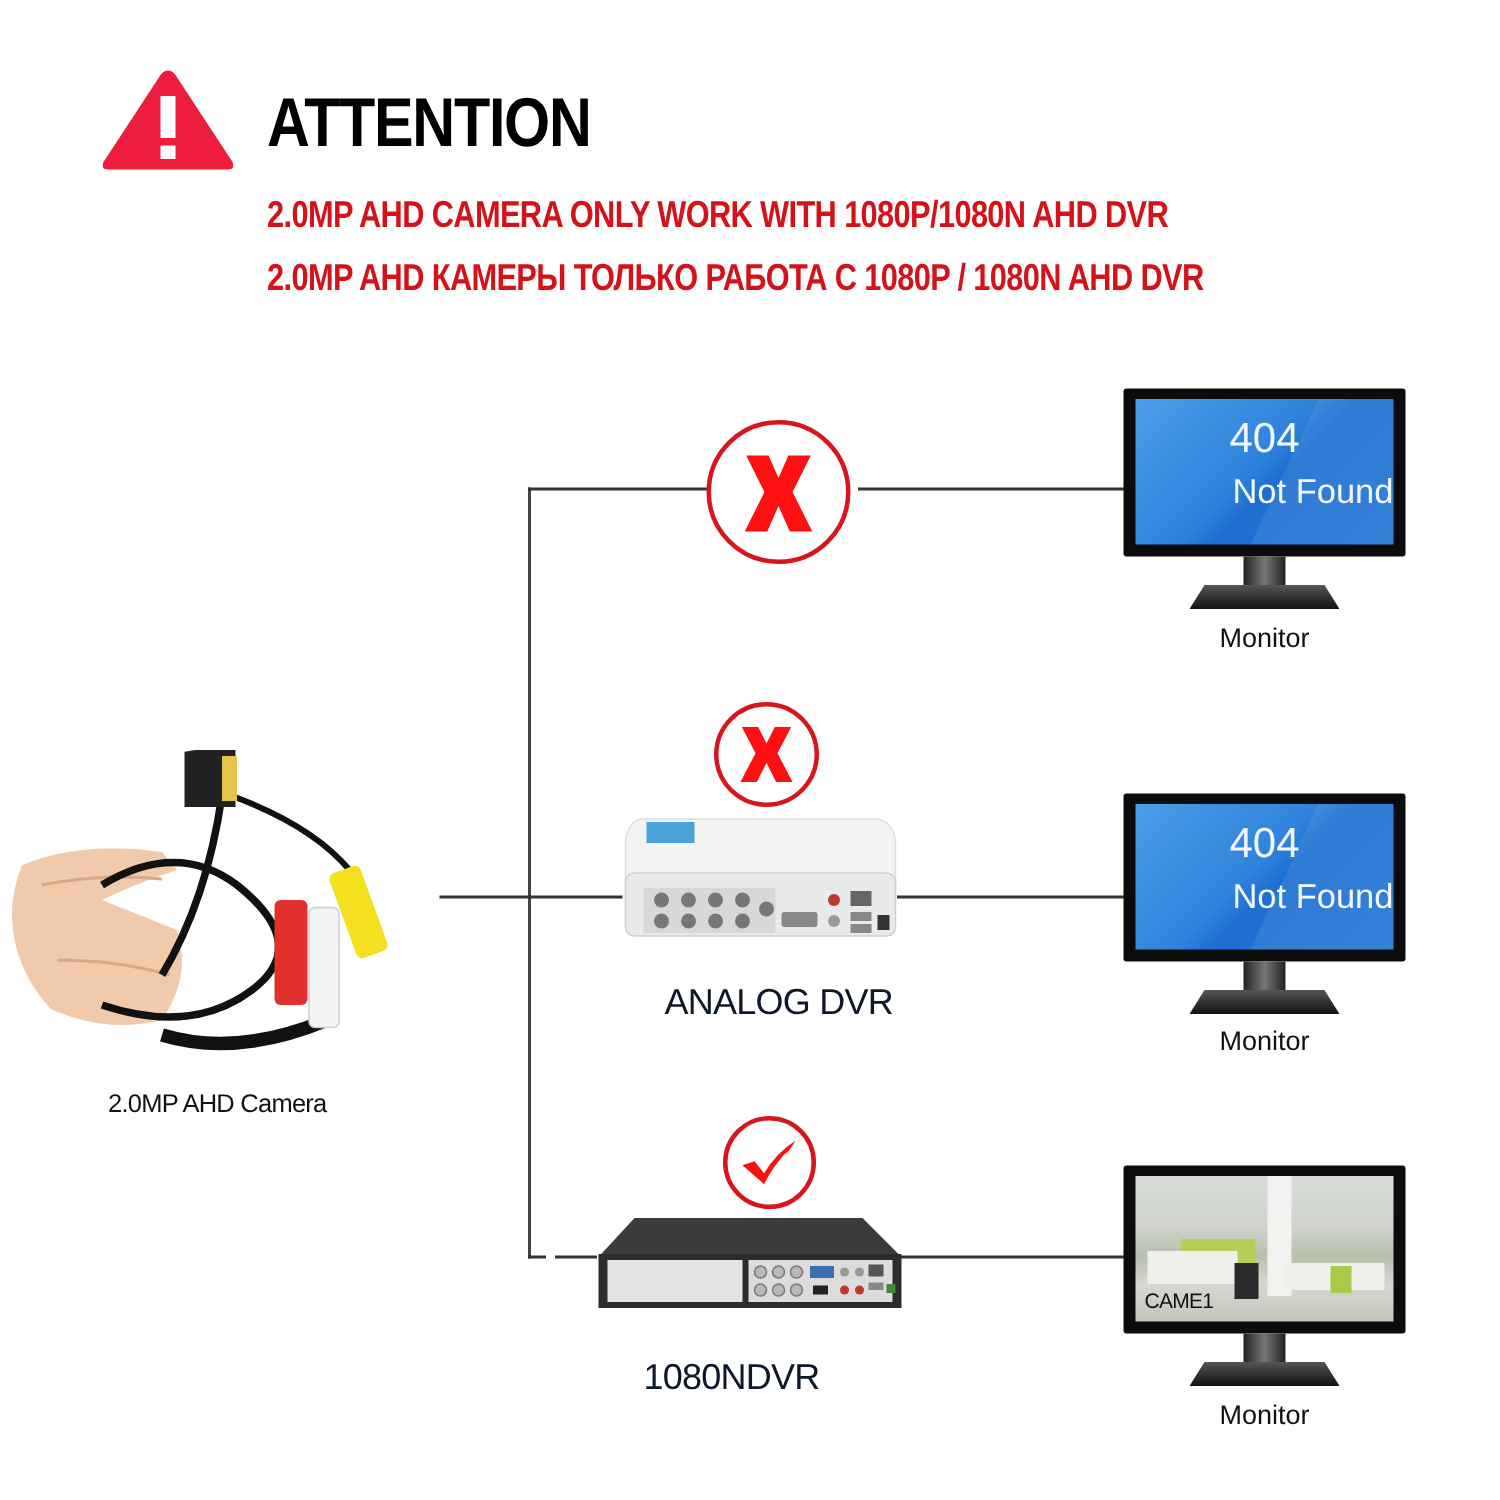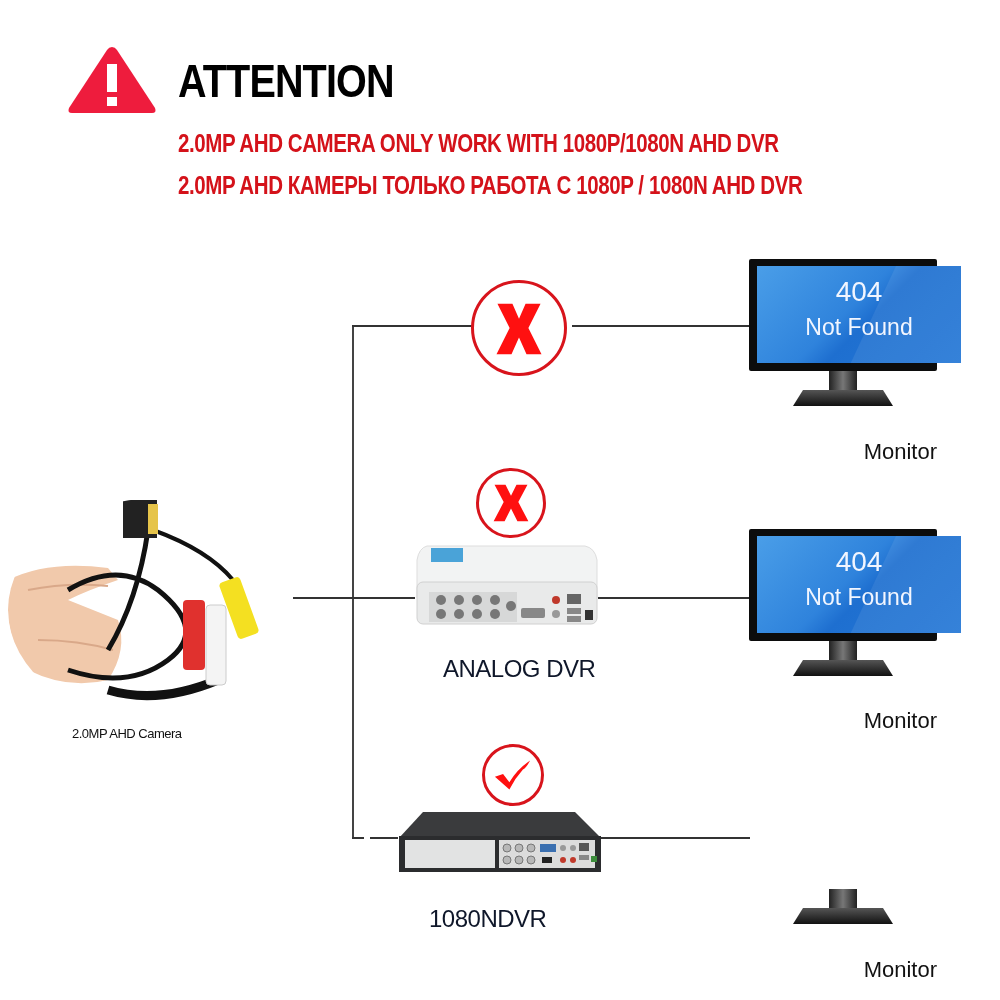"404" .mon-screen { padding-left: 32px -> none }
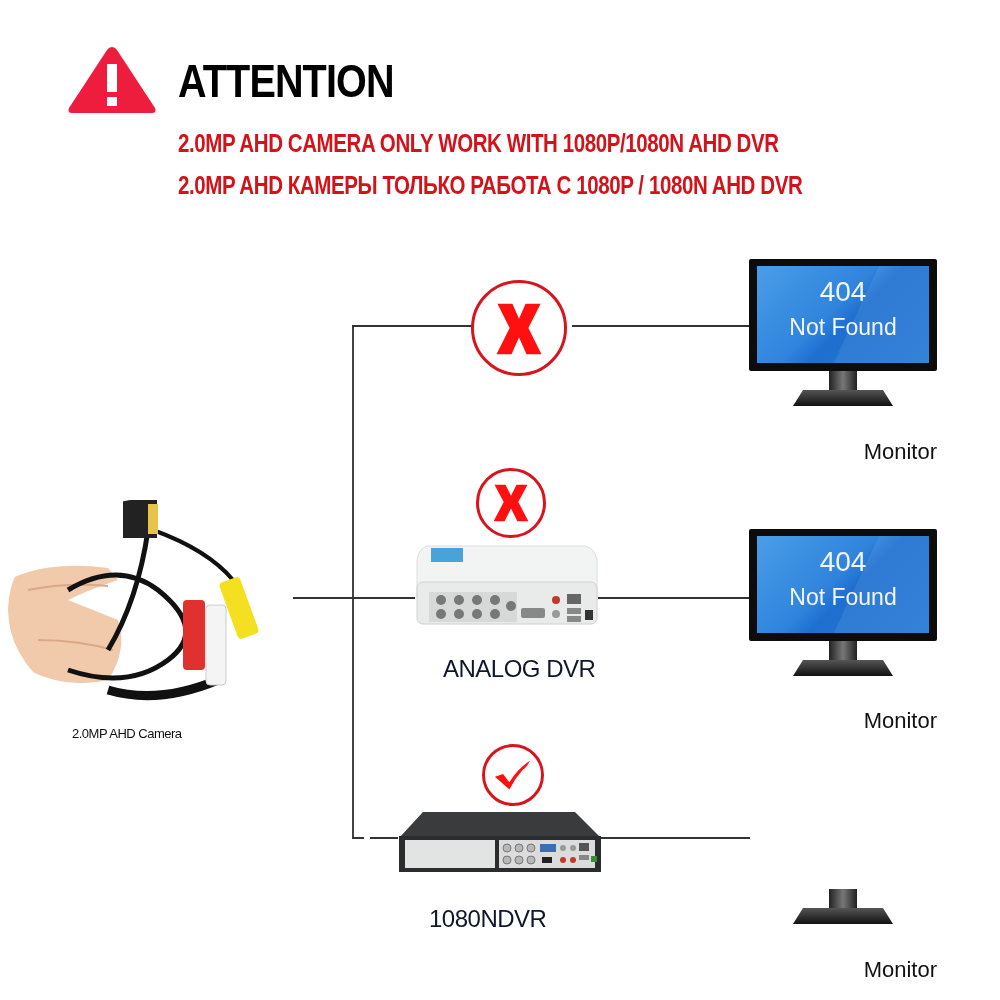"Not Found" .err-msg { text-align: center -> right }
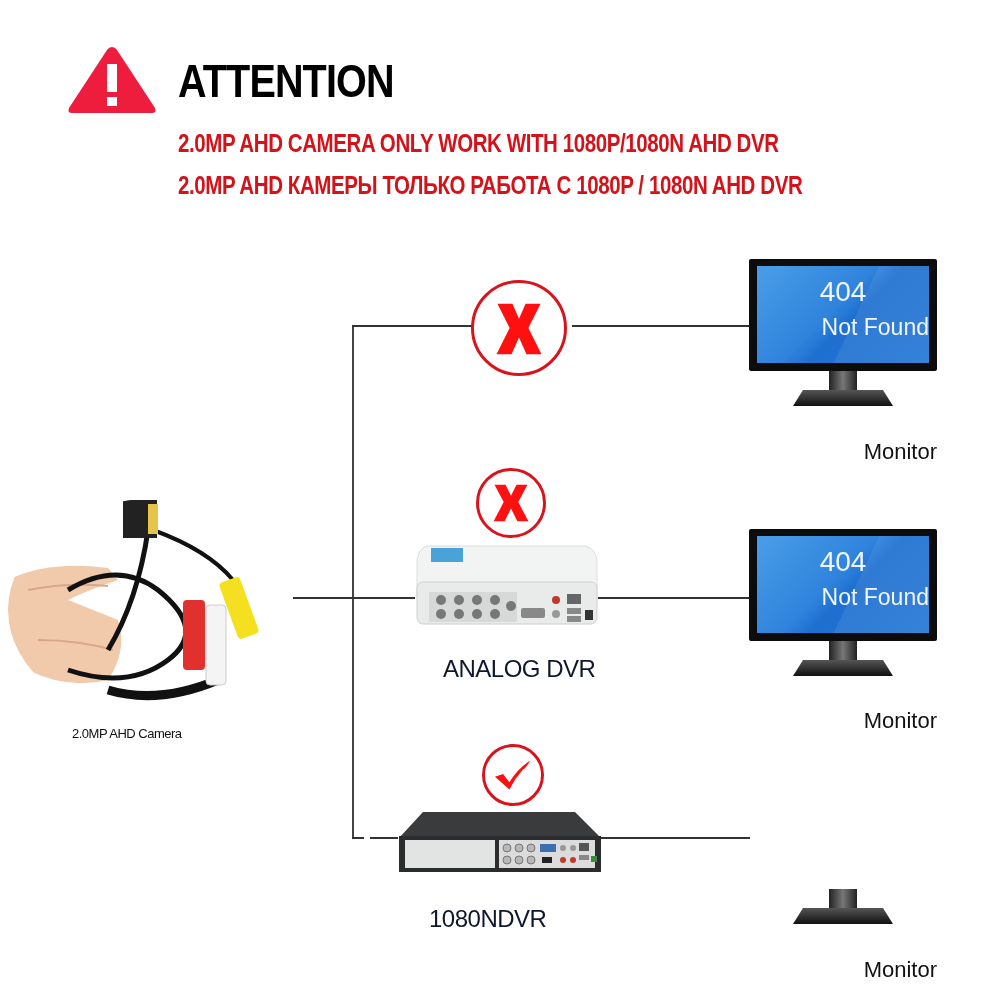"Monitor" .mon-label { font-size: 22px -> 18px; margin-top: 24px -> none; text-align: right -> center }
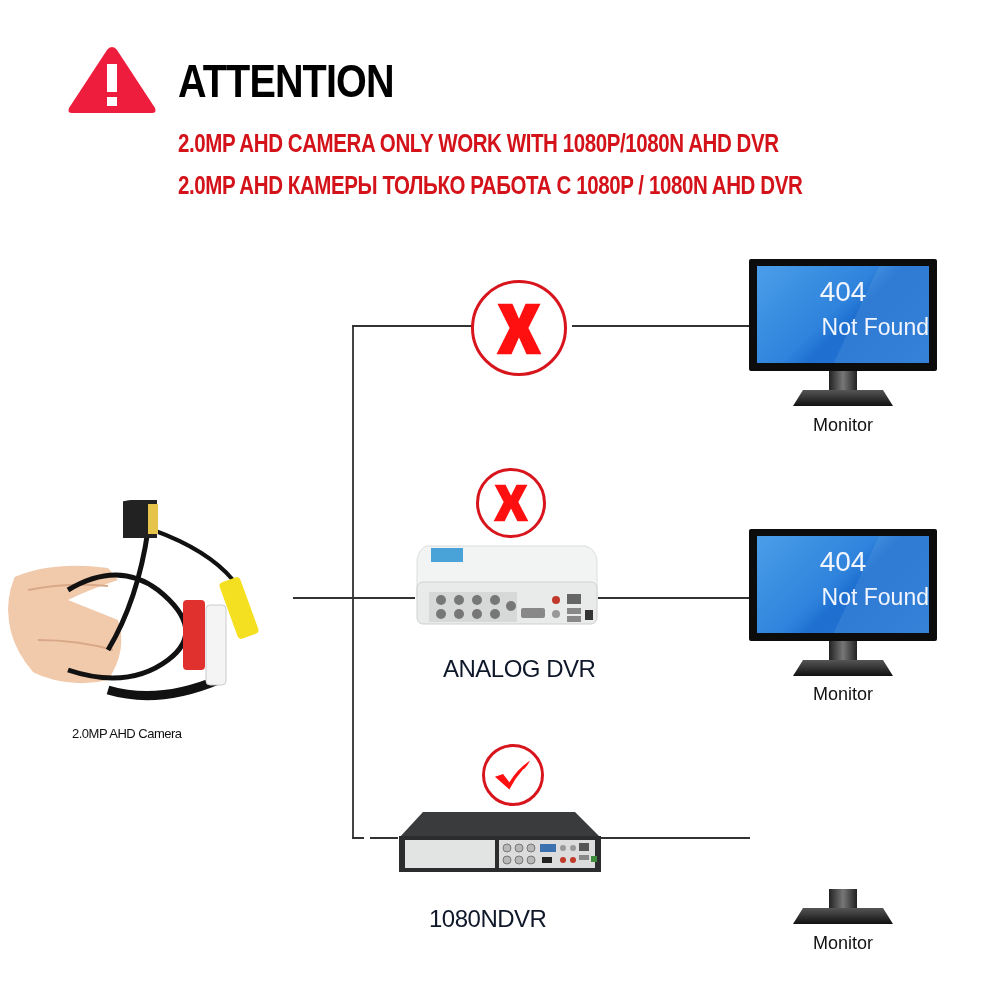"2.0MP AHD Camera" .cam-caption { font-size: 13px -> 17px }
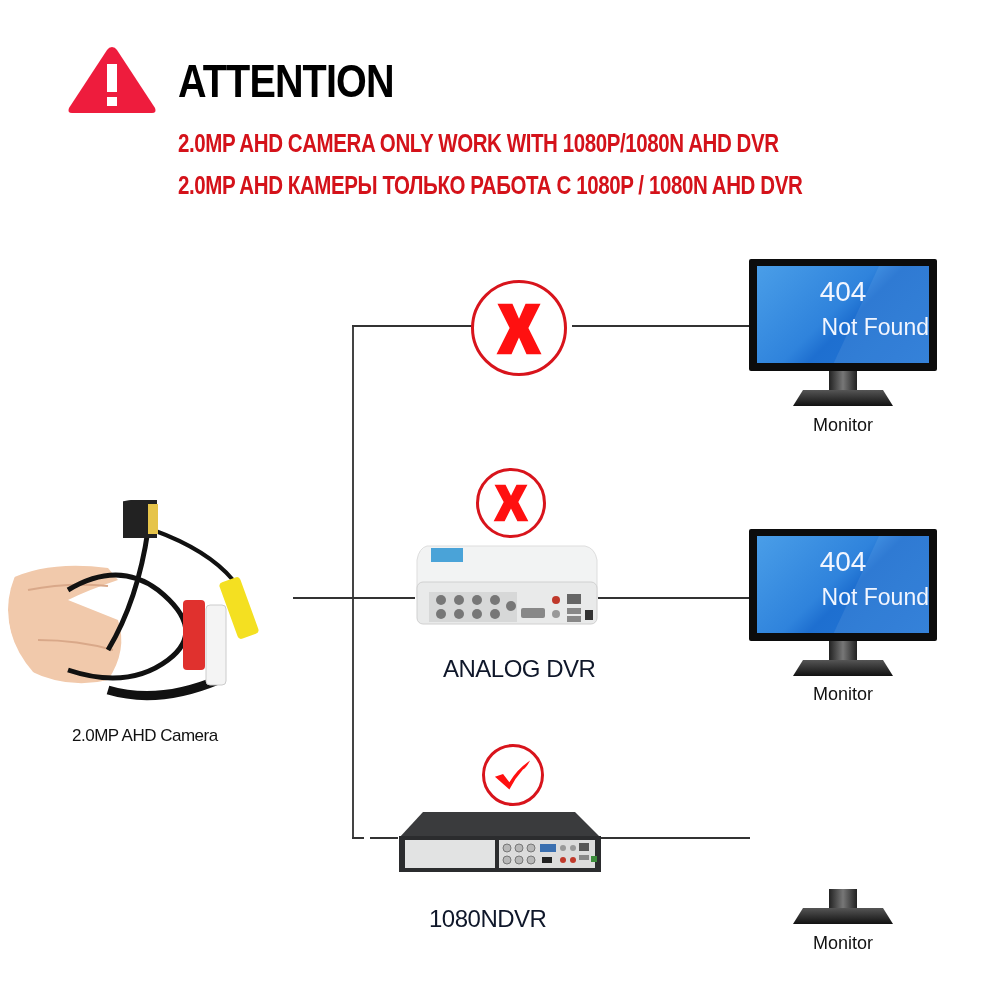"CAME1" div.mon-frame { html: none -> <div> <div> <div></div> <div></div> <div></div> <div></div> <div></div> <div></div> <div>CAME1</div> </div> </div> }
